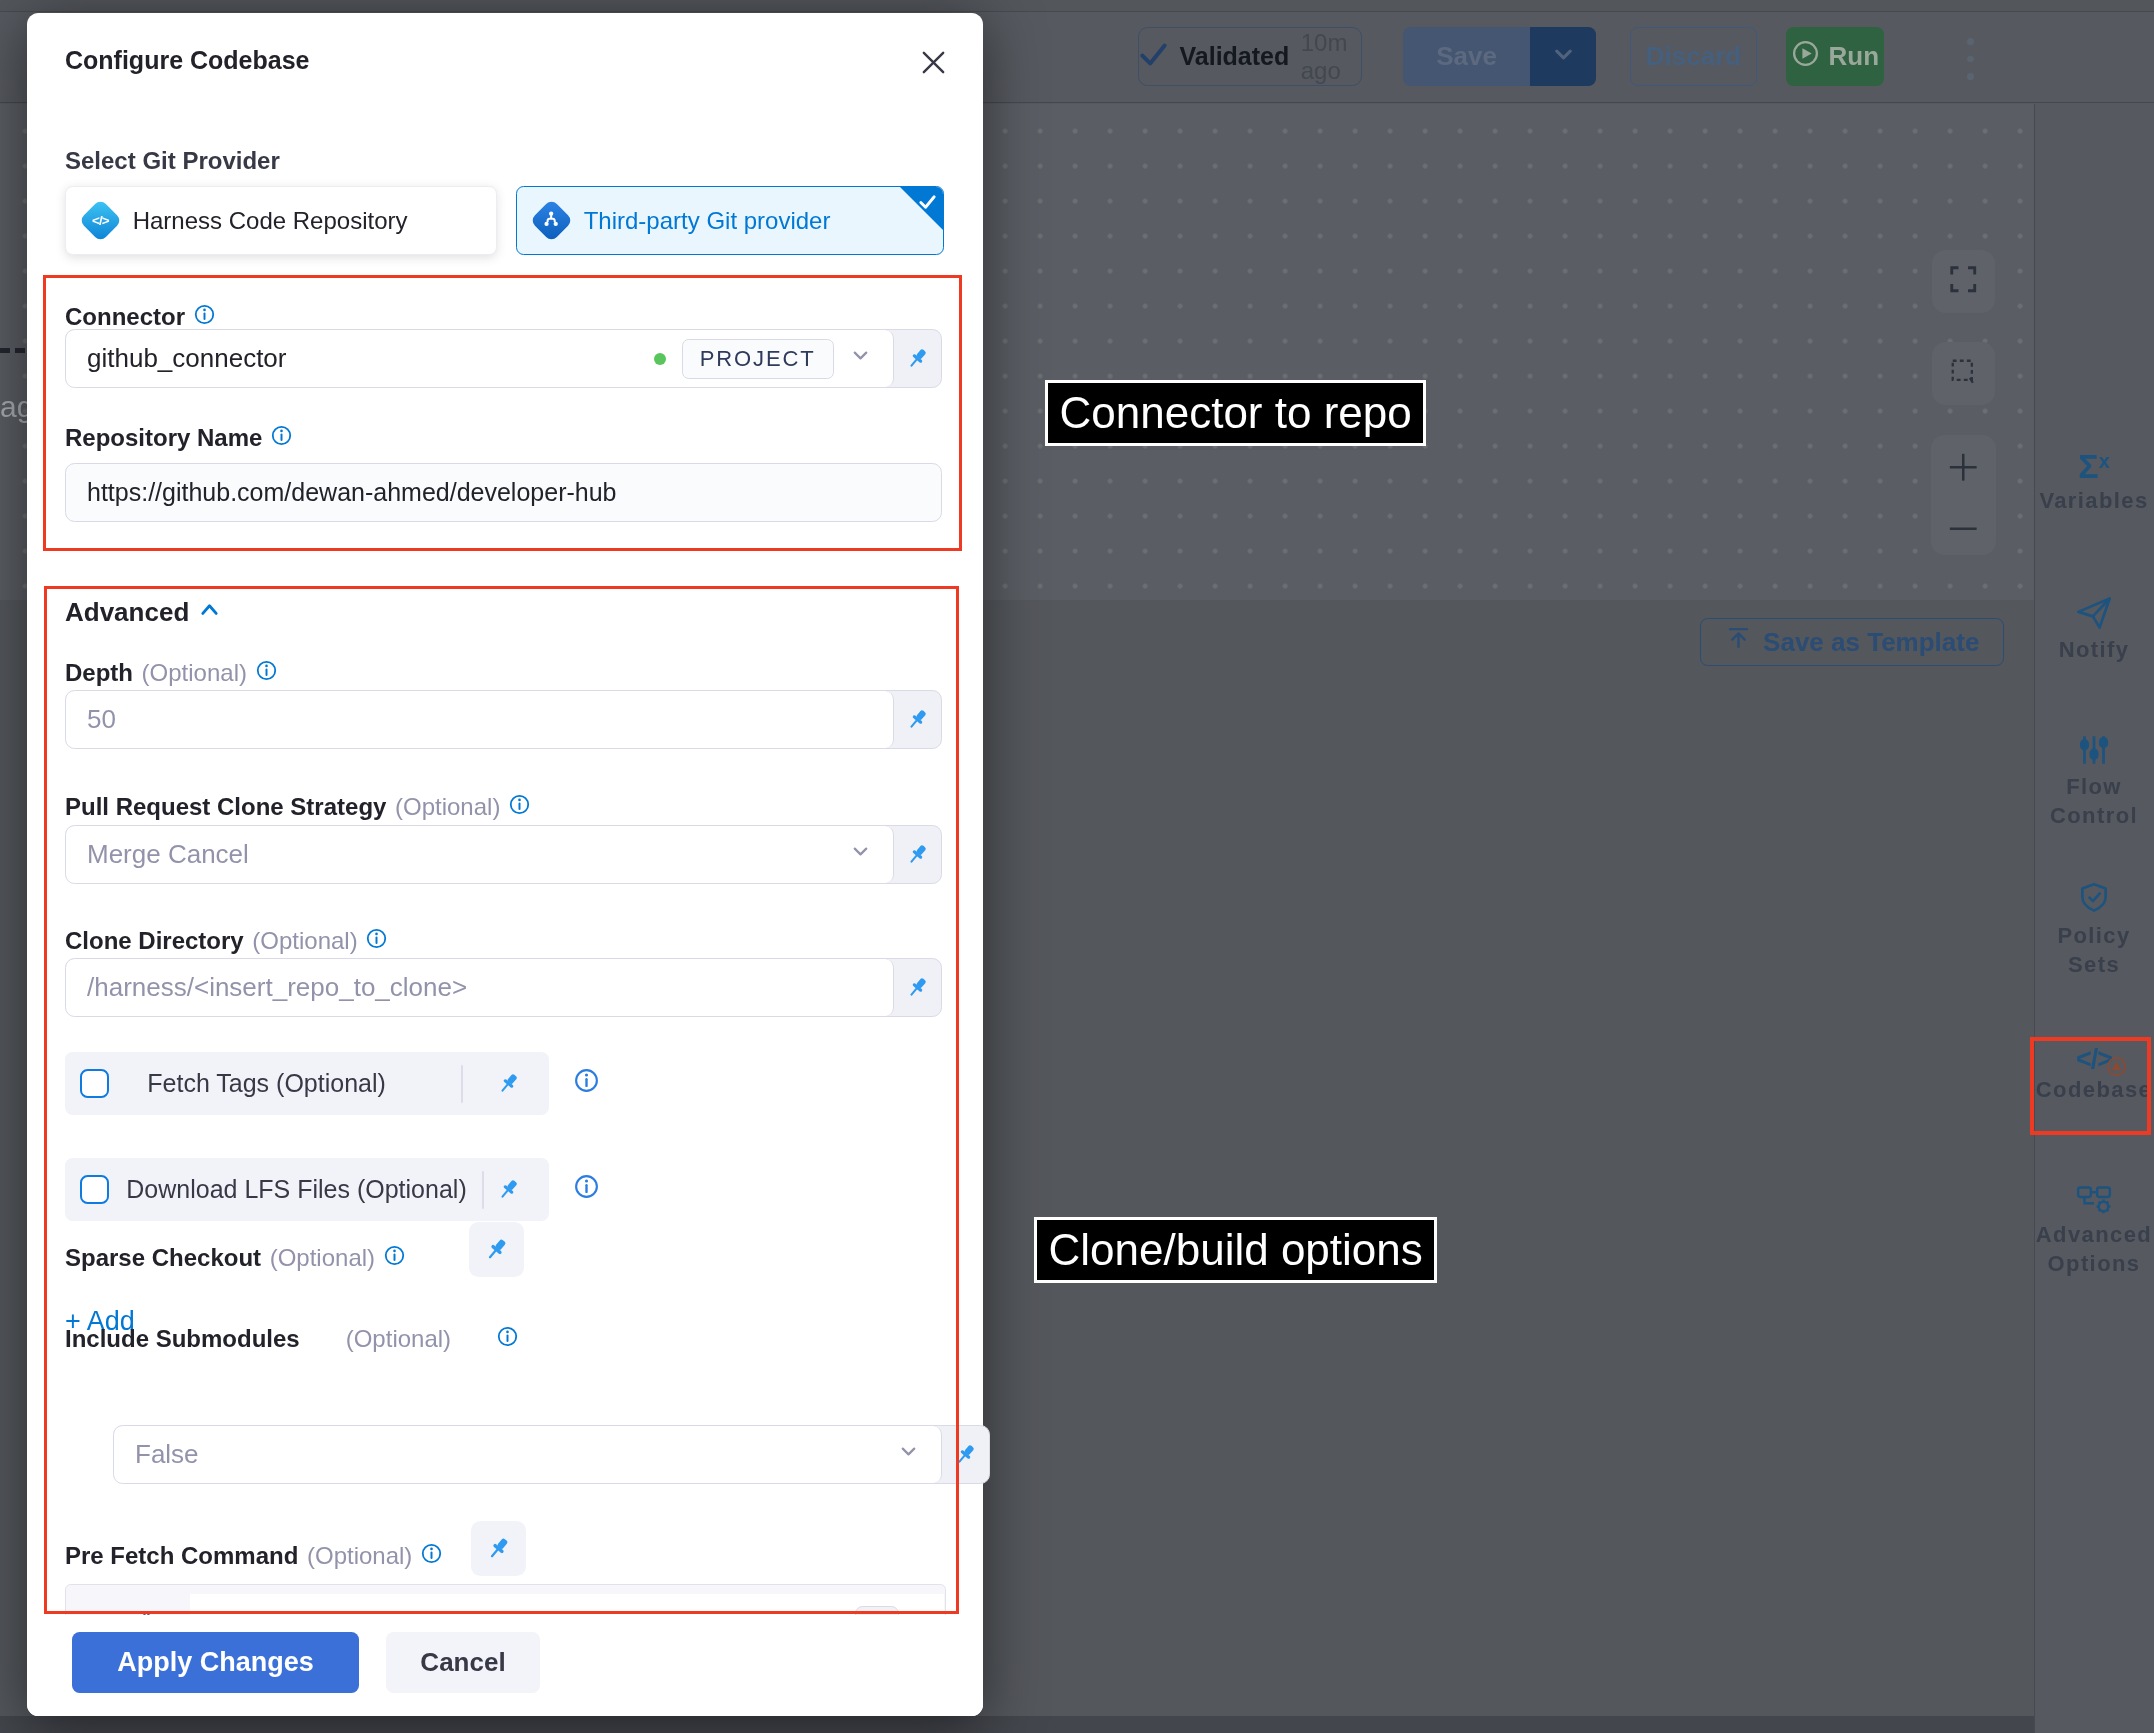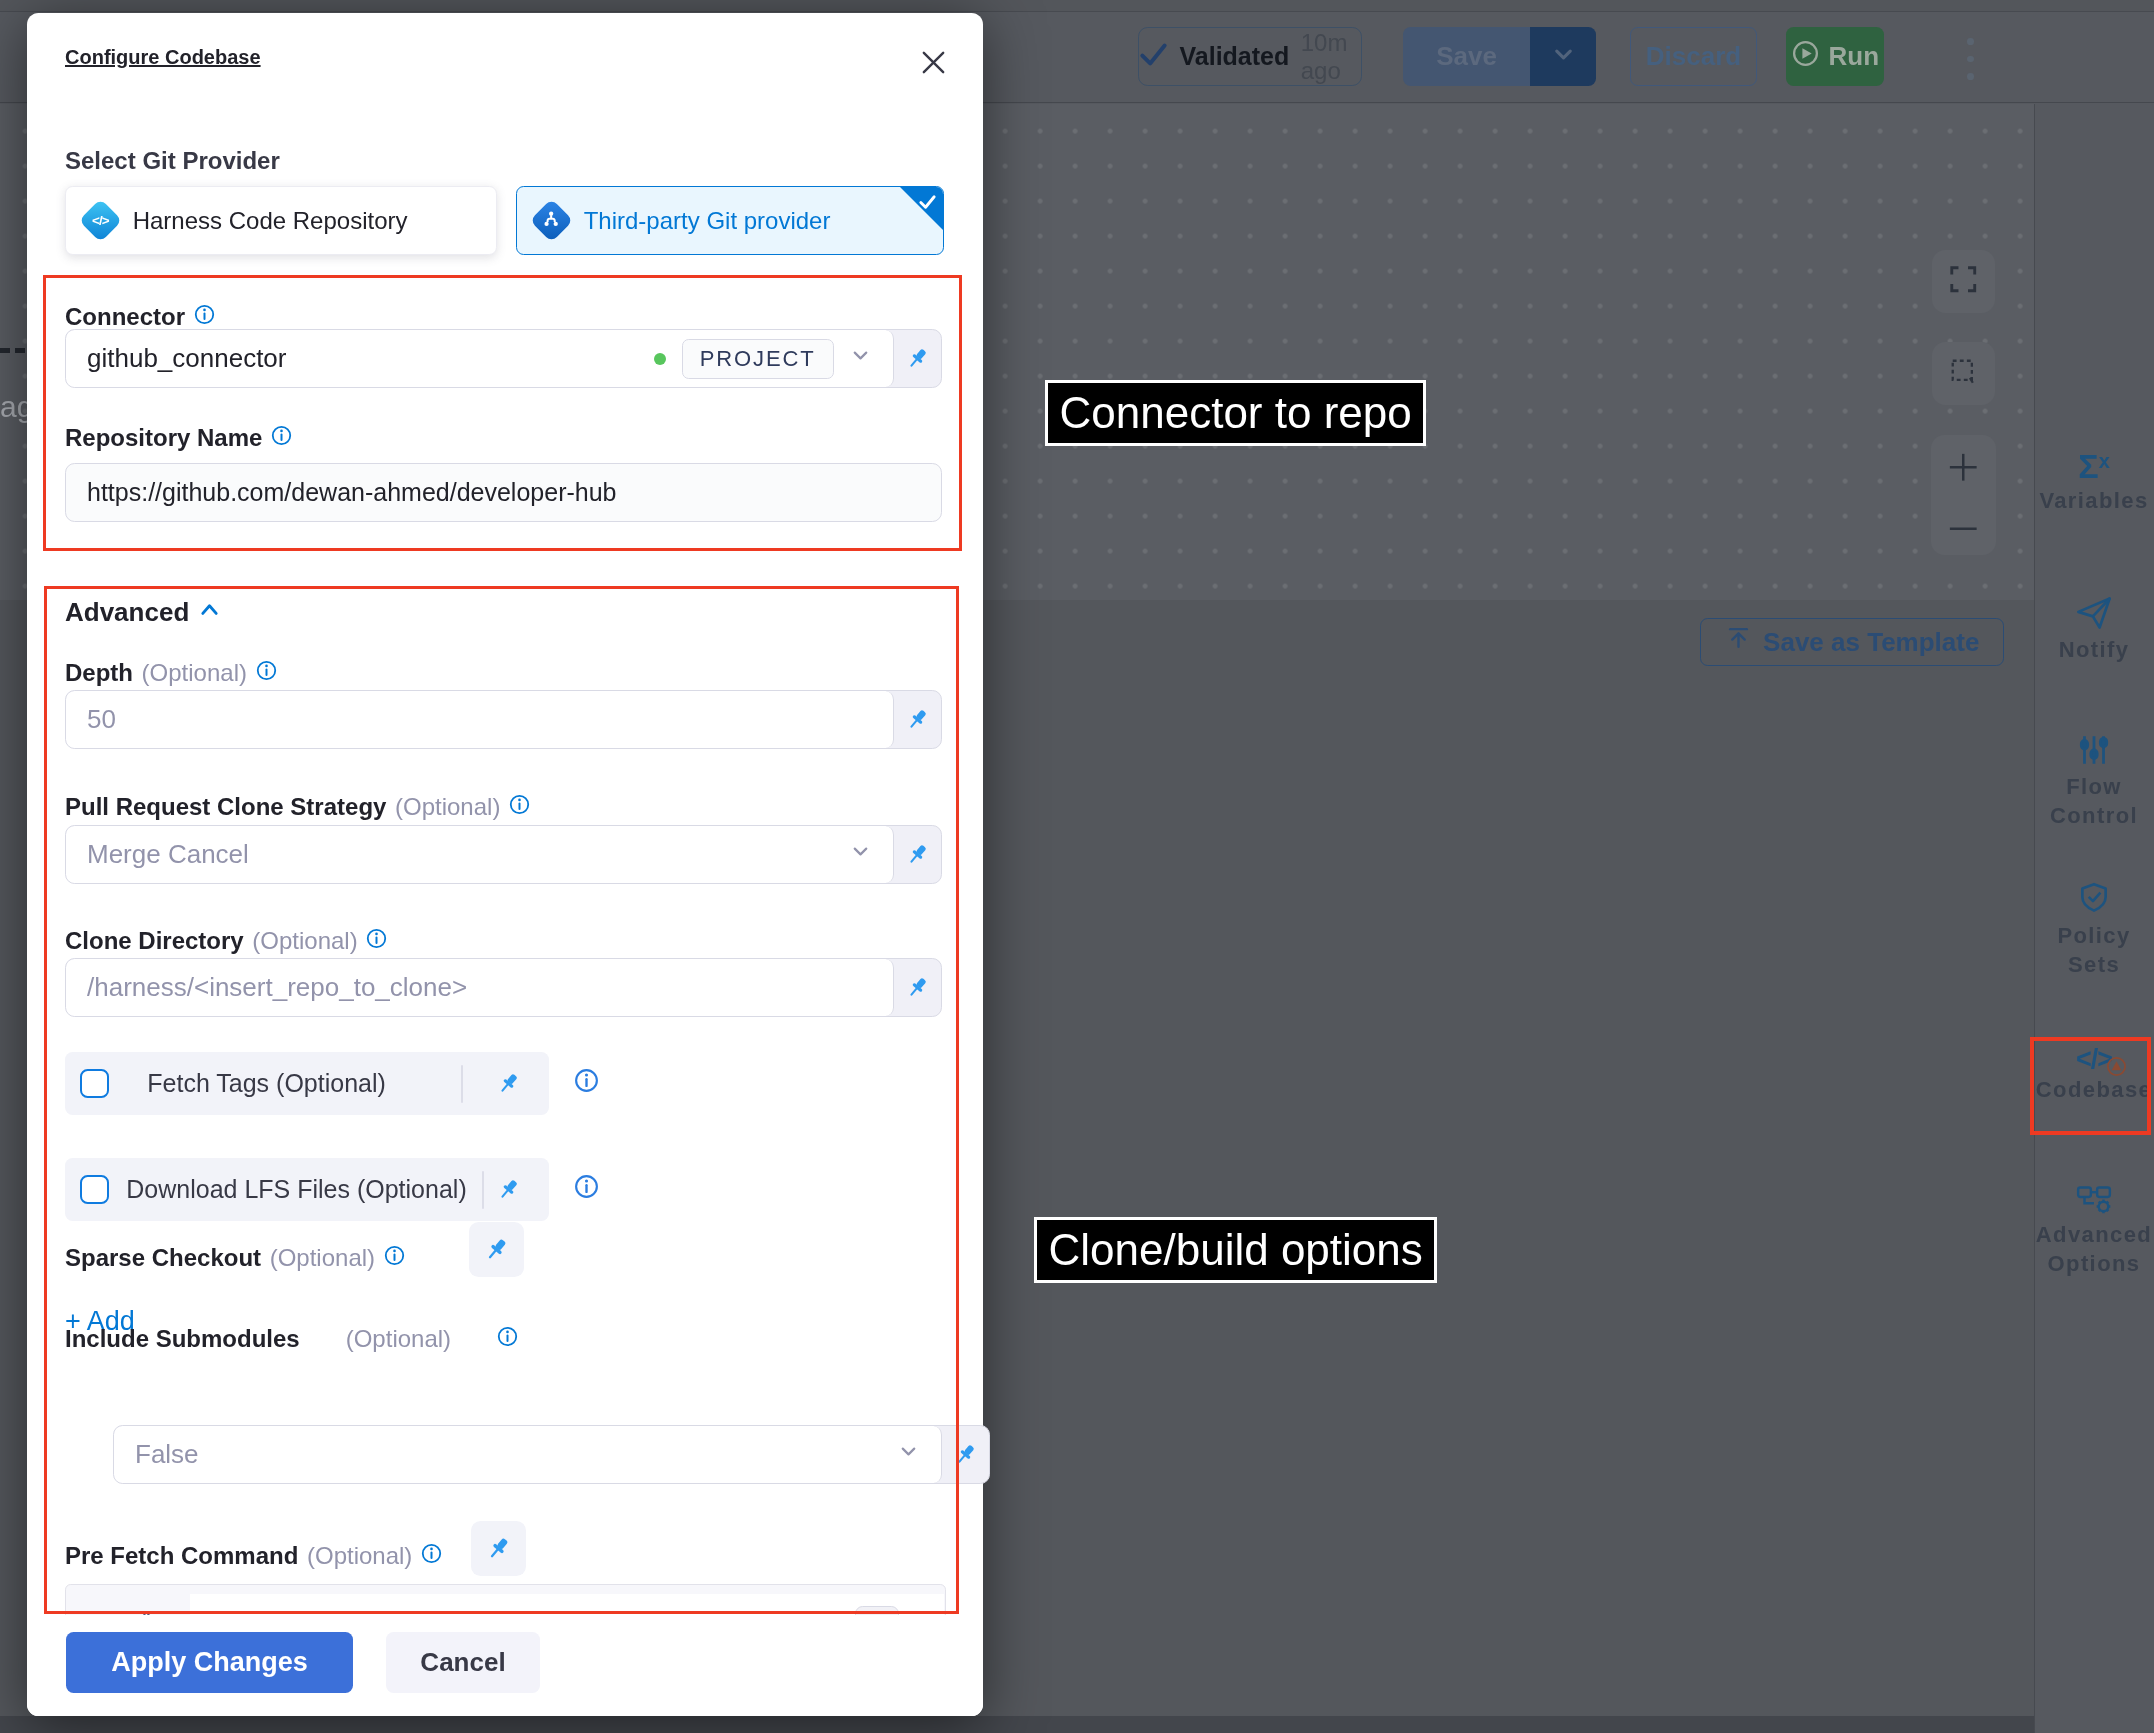"Configure Codebase" .m-title { font-size: 20px -> 25px; text-decoration: underline -> none }
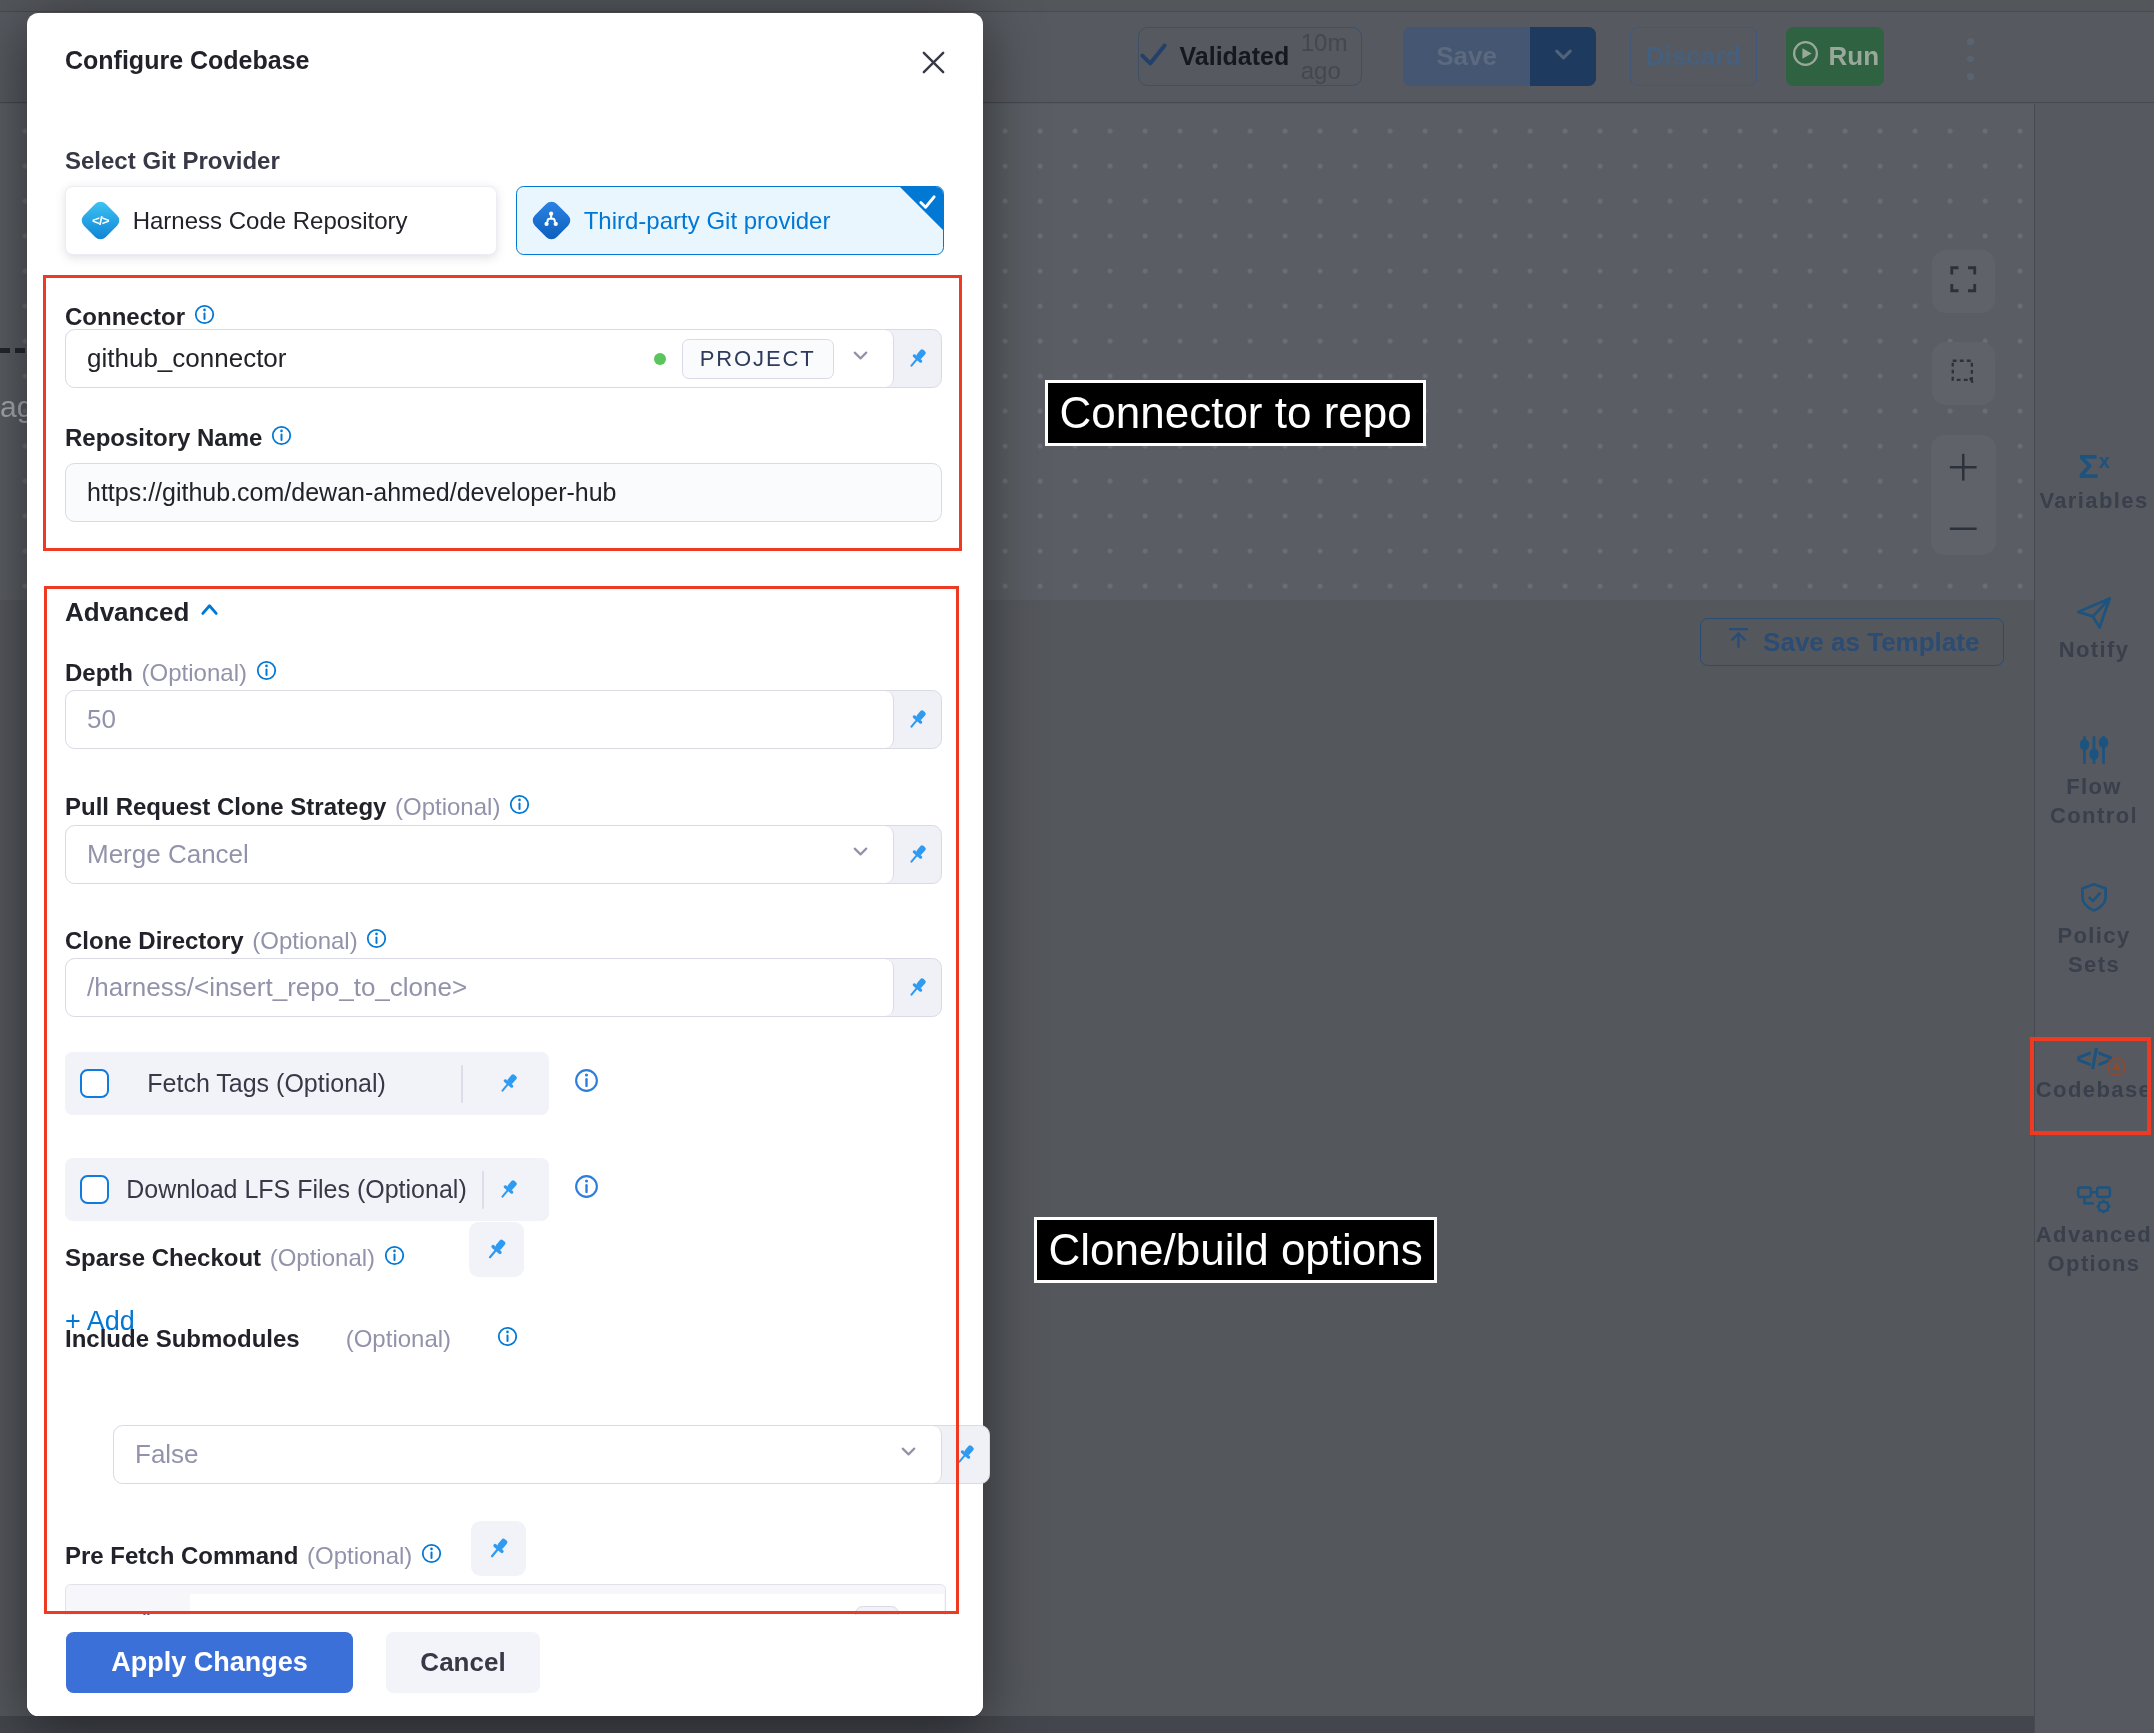"Apply Changes" .btn-apply { left: 39px -> 45px }
